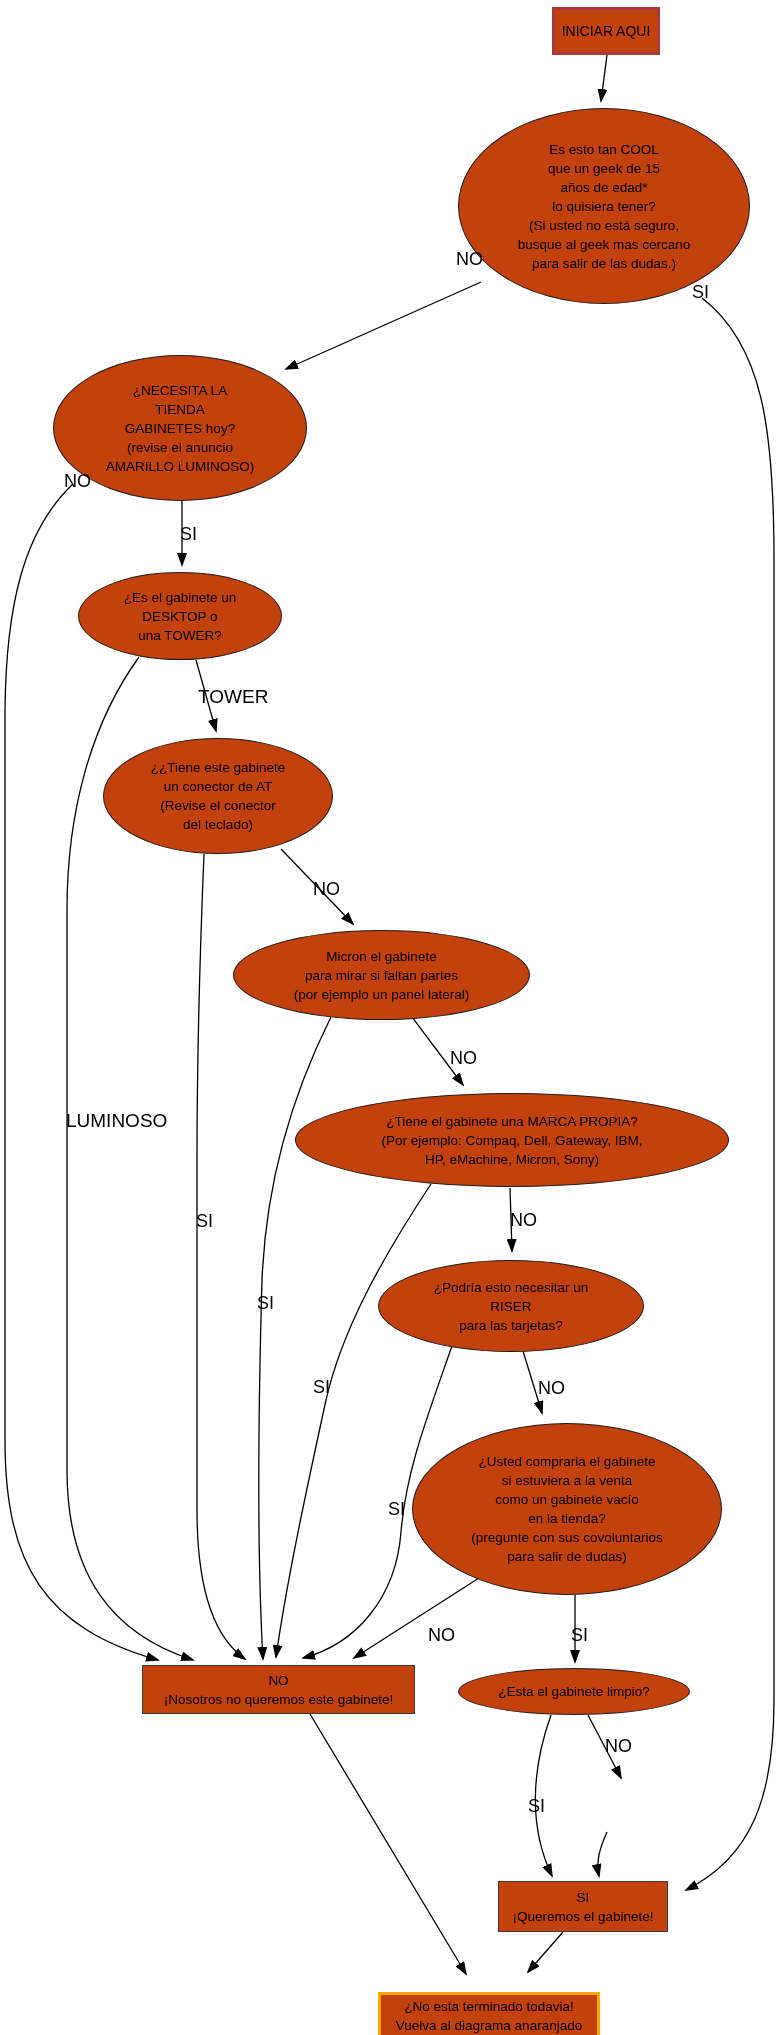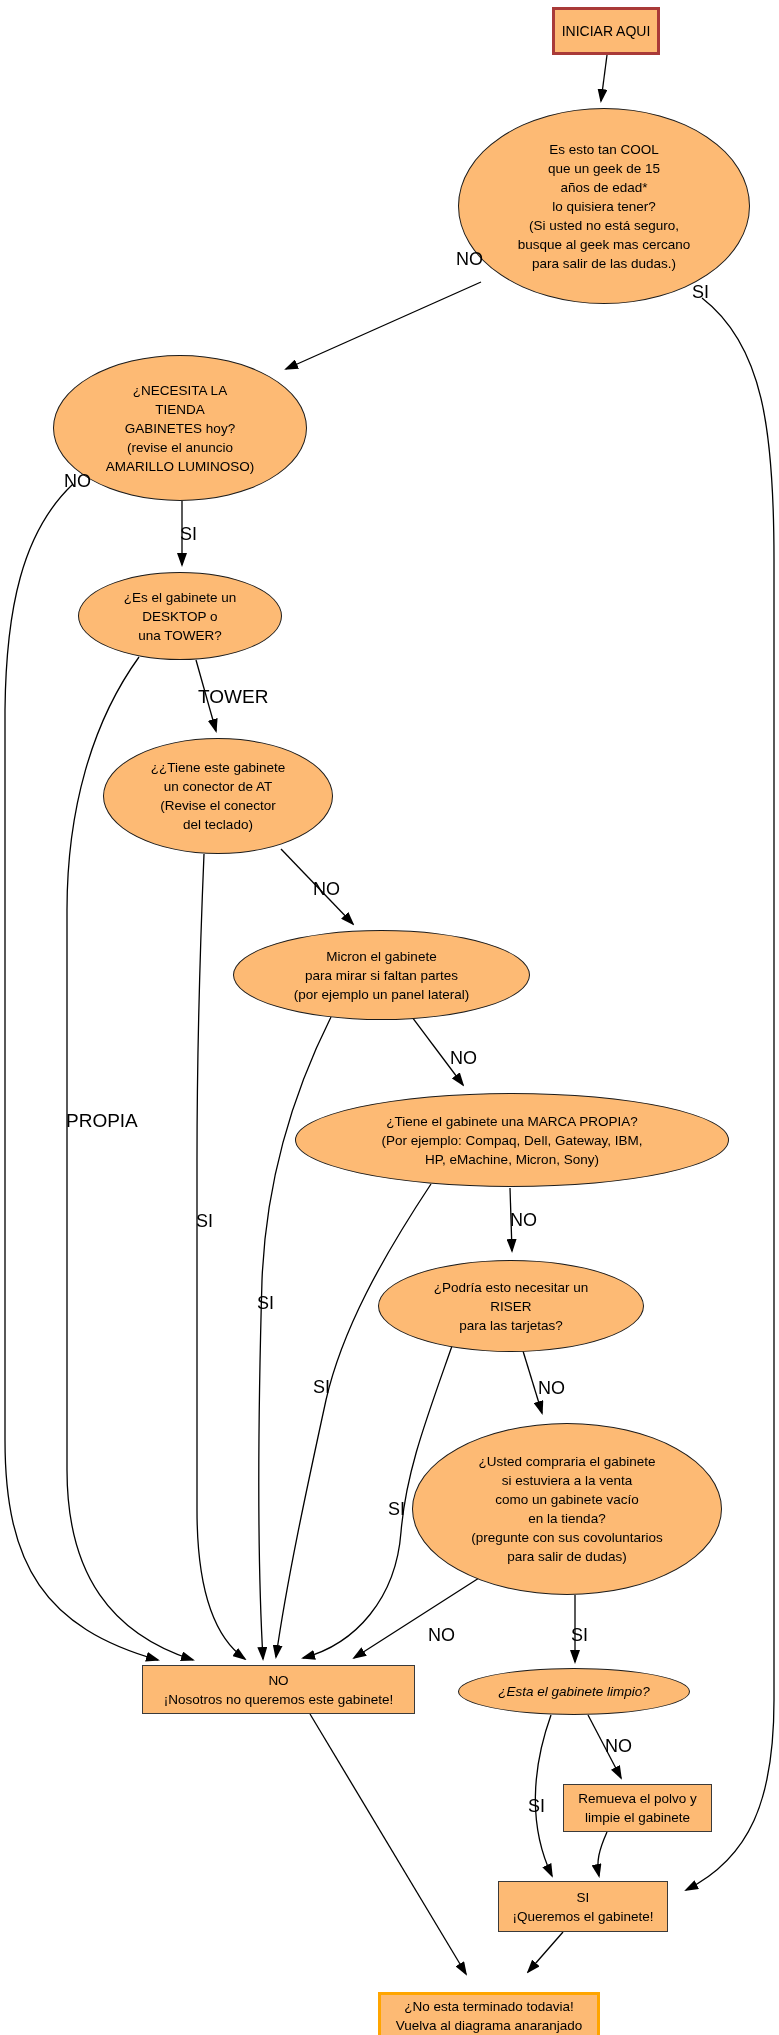"INICIAR AQUI" .node { background: #fdba74 -> #c2410c }
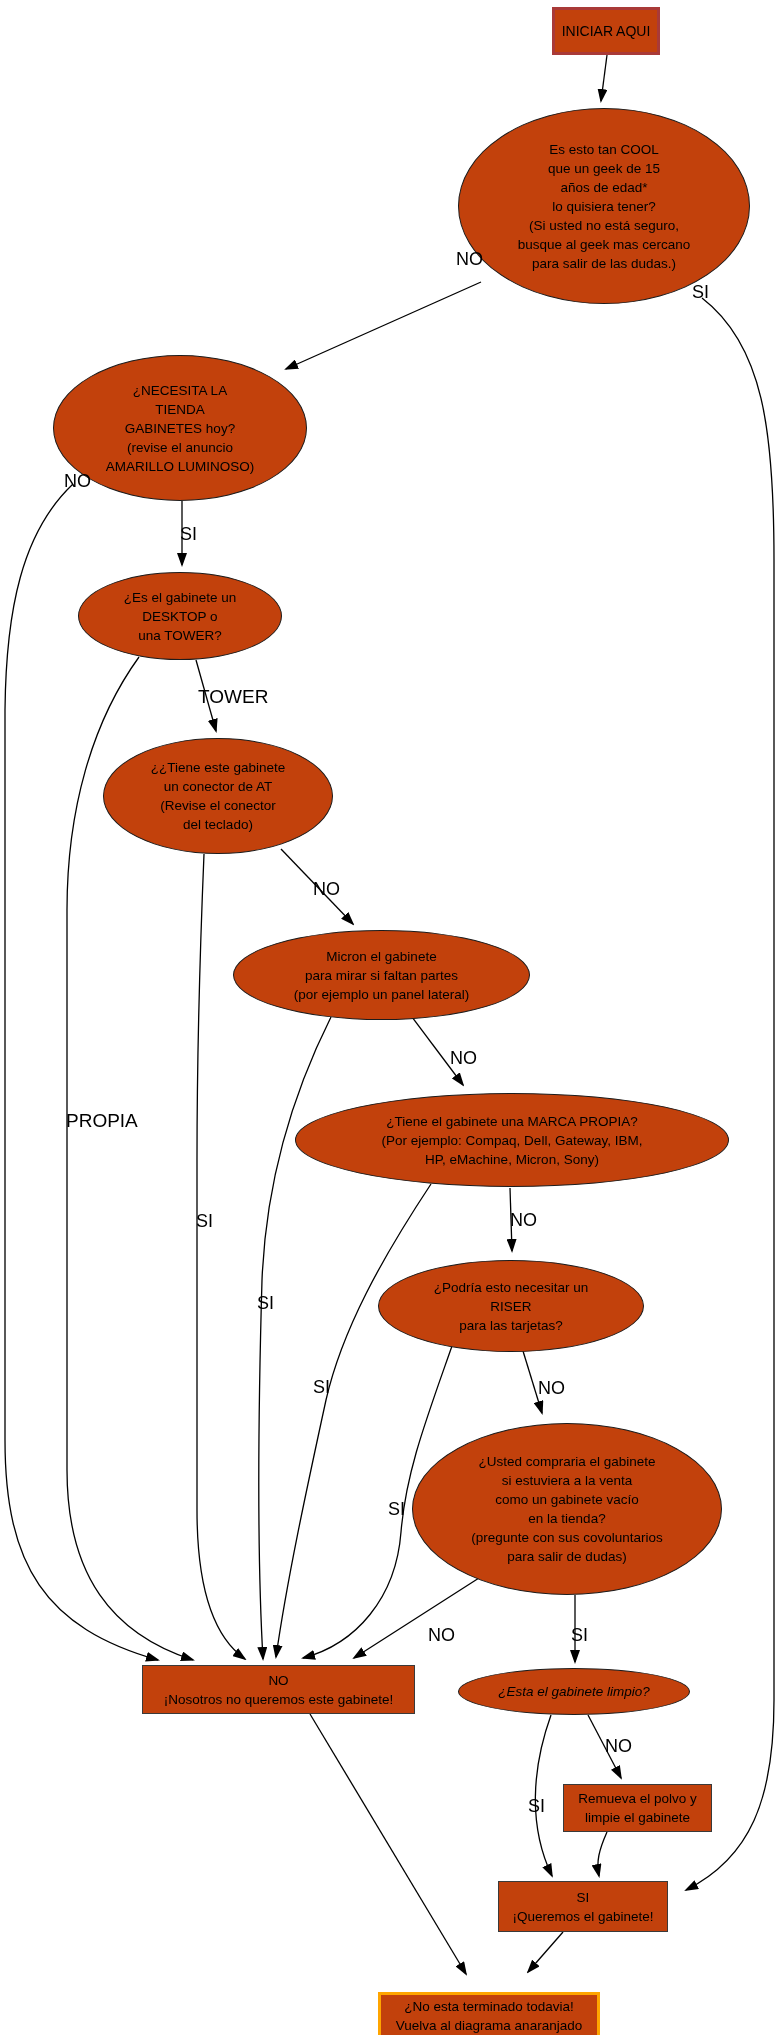"PROPIA" span.edge-label { text: PROPIA -> LUMINOSO }
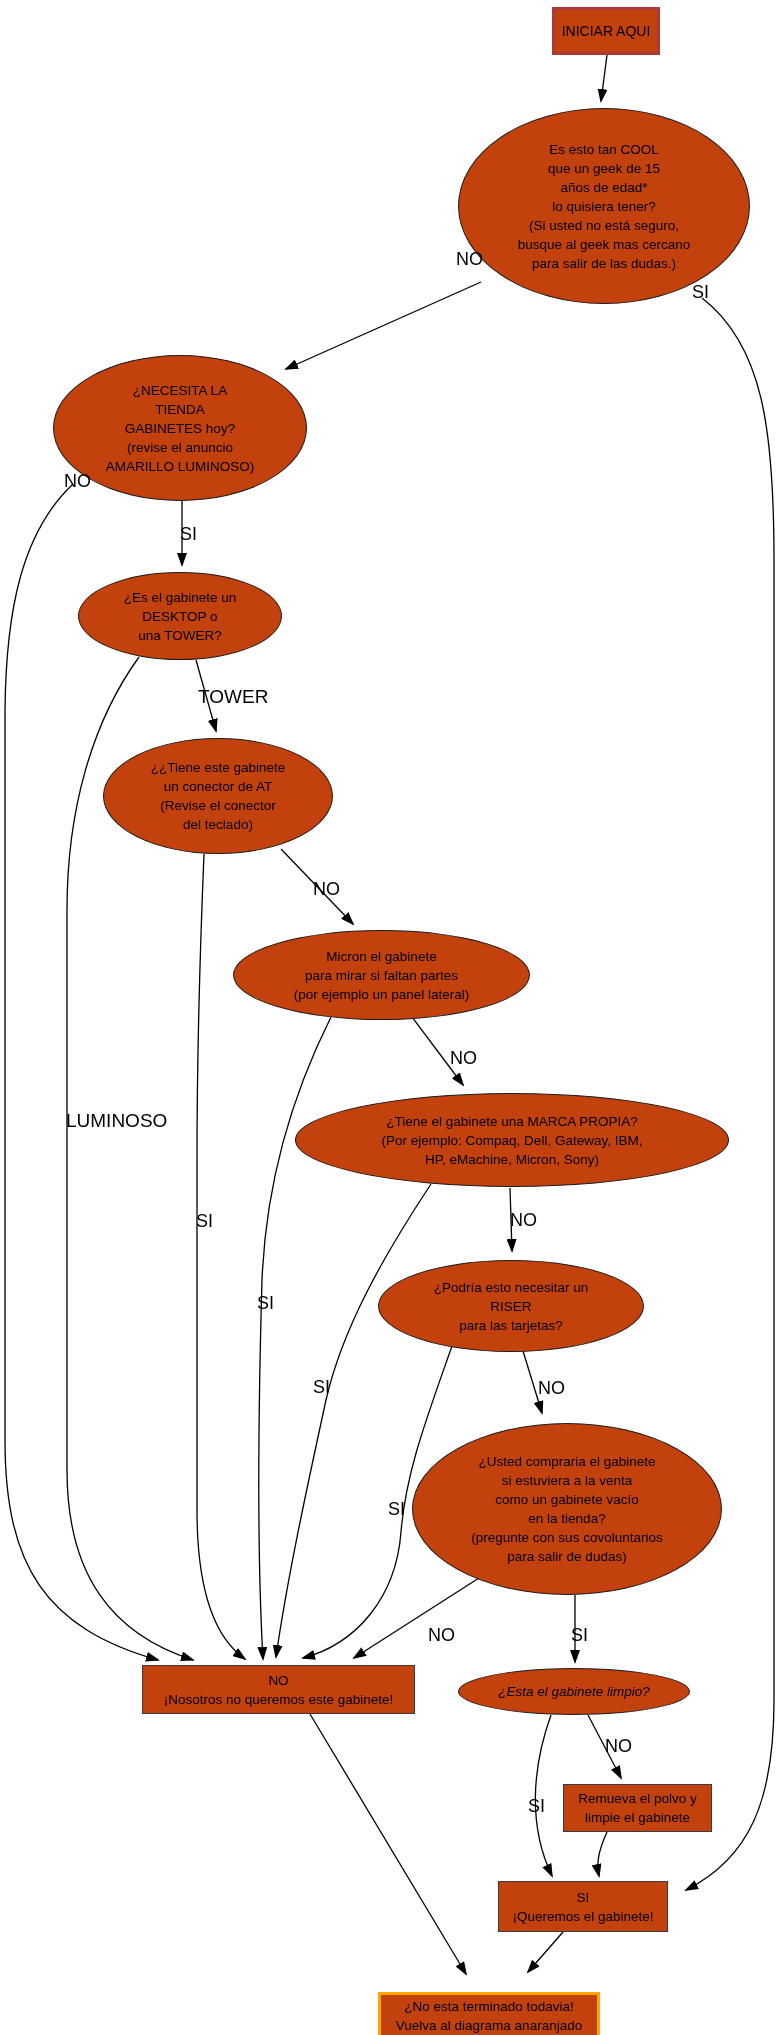"¿Esta el gabinete limpio?" div.node { font-style: italic -> none }
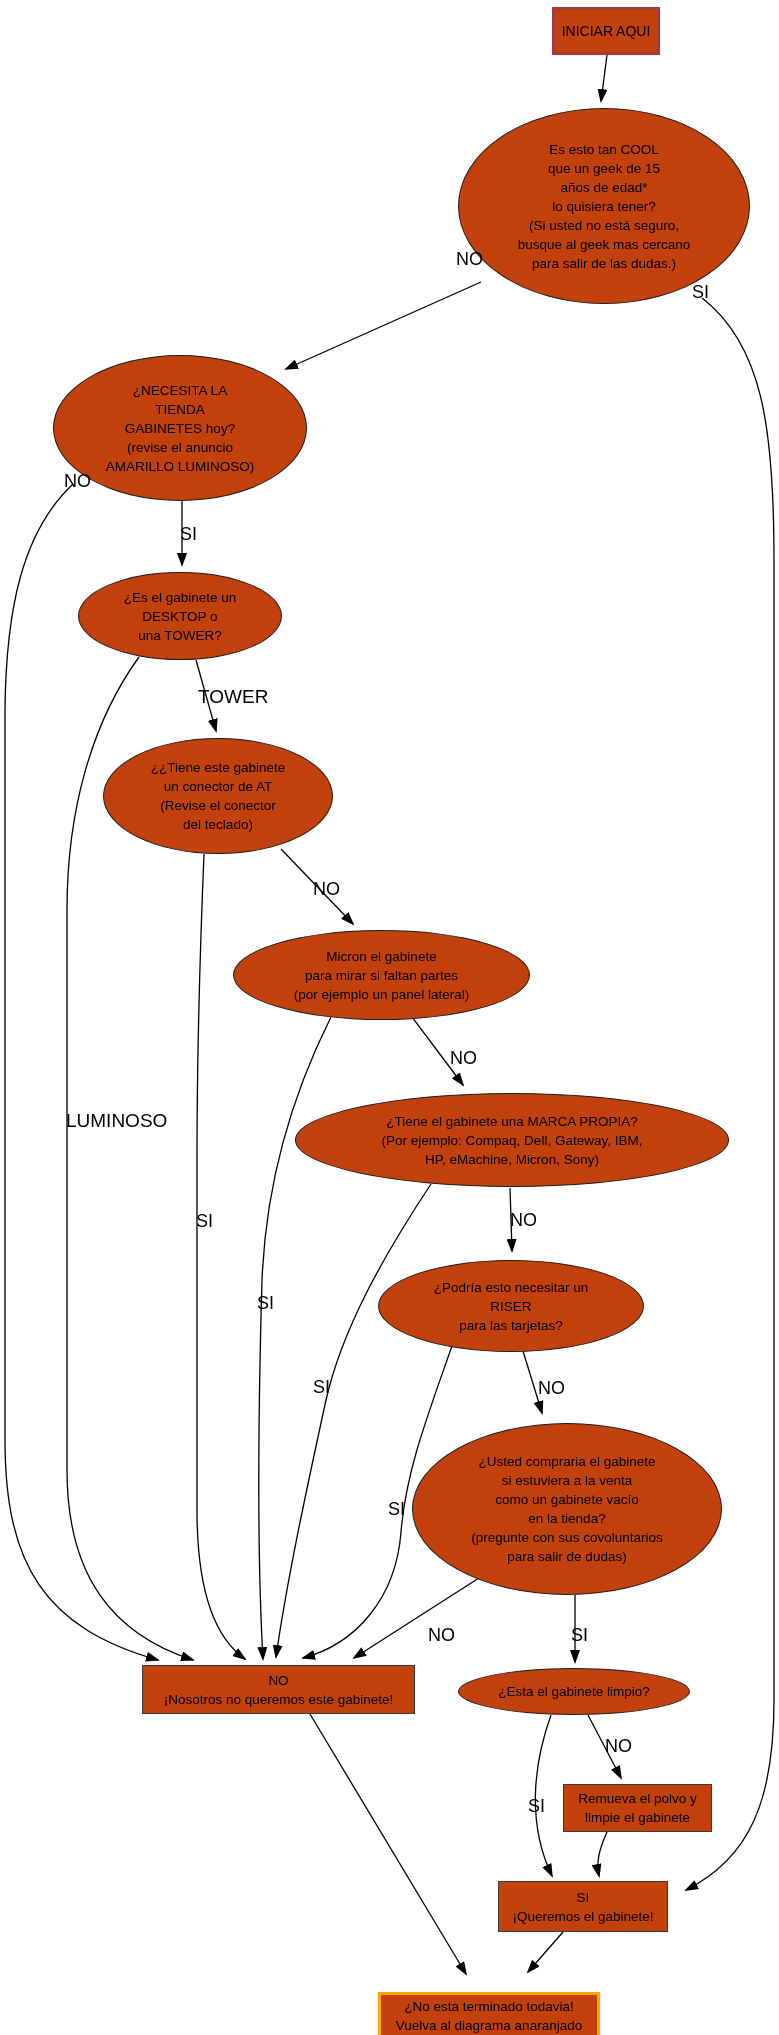"Remueva el polvo y" div.node { html: <div> <span>Remueva el polvo y</span> <span>limpie el gabinete</span> </div> -> none }
